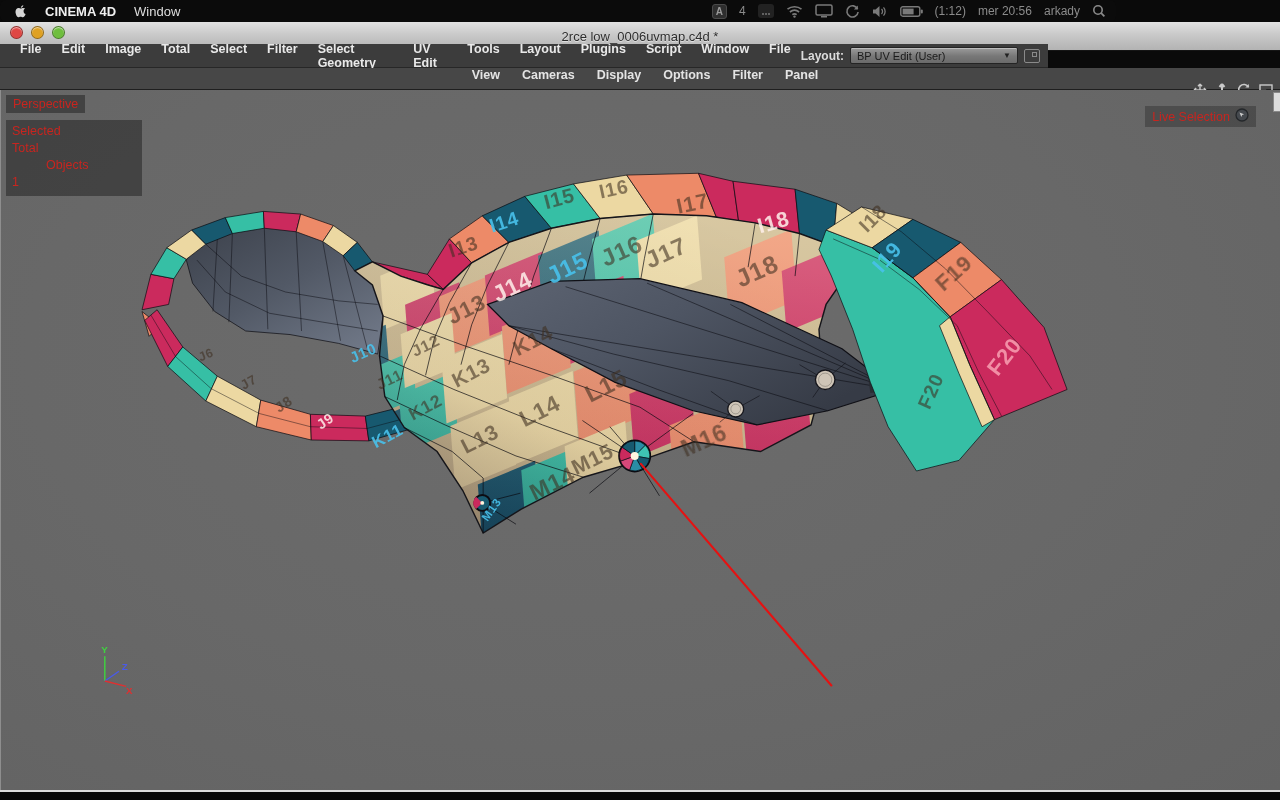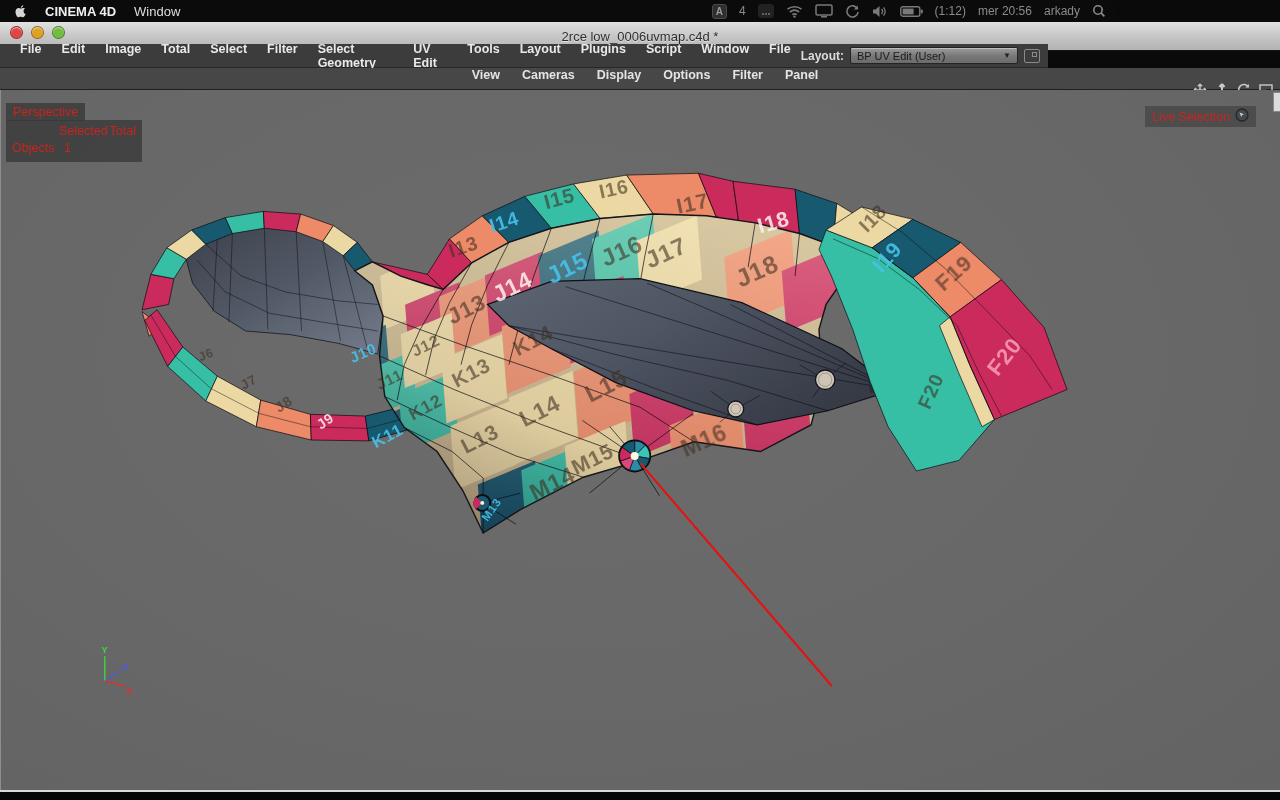"Perspective" #hud-view { margin-top: 8px -> none }
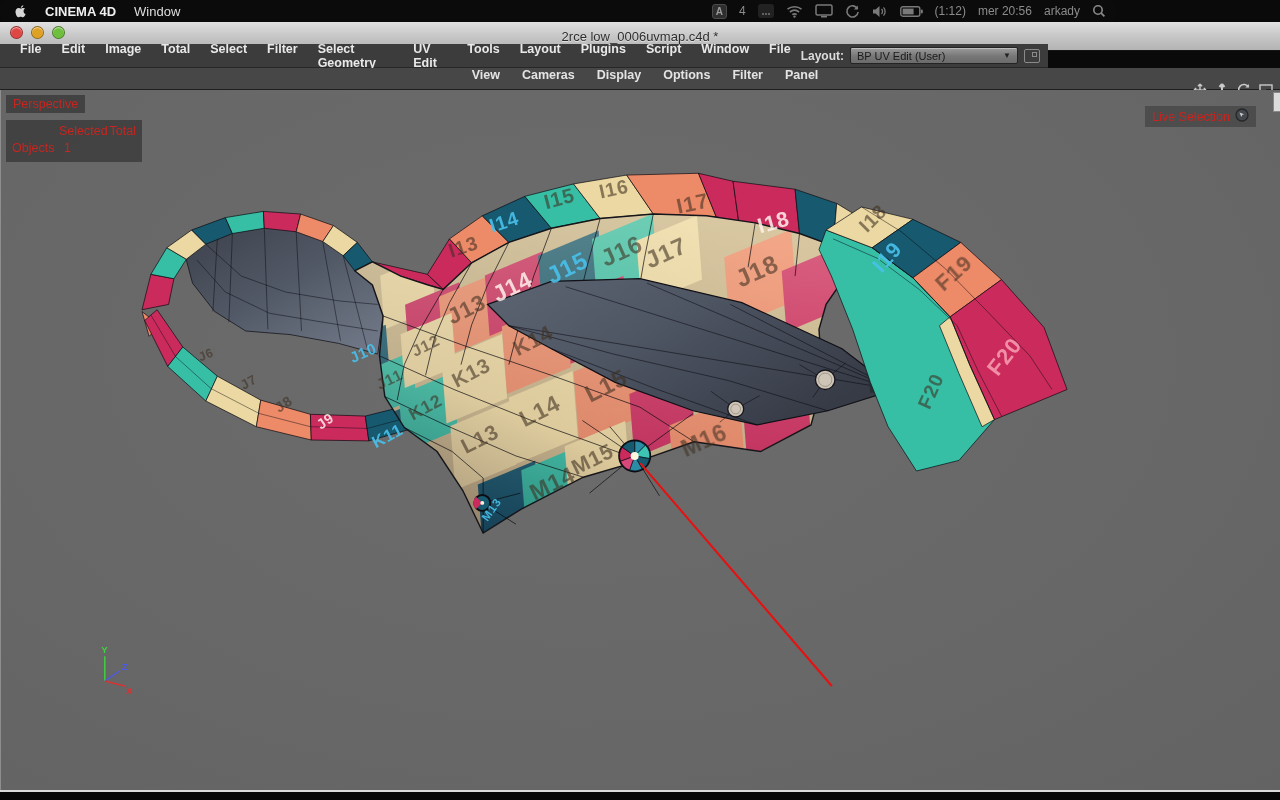"Selected" #hud-table .hrow { flex-direction: none -> column }
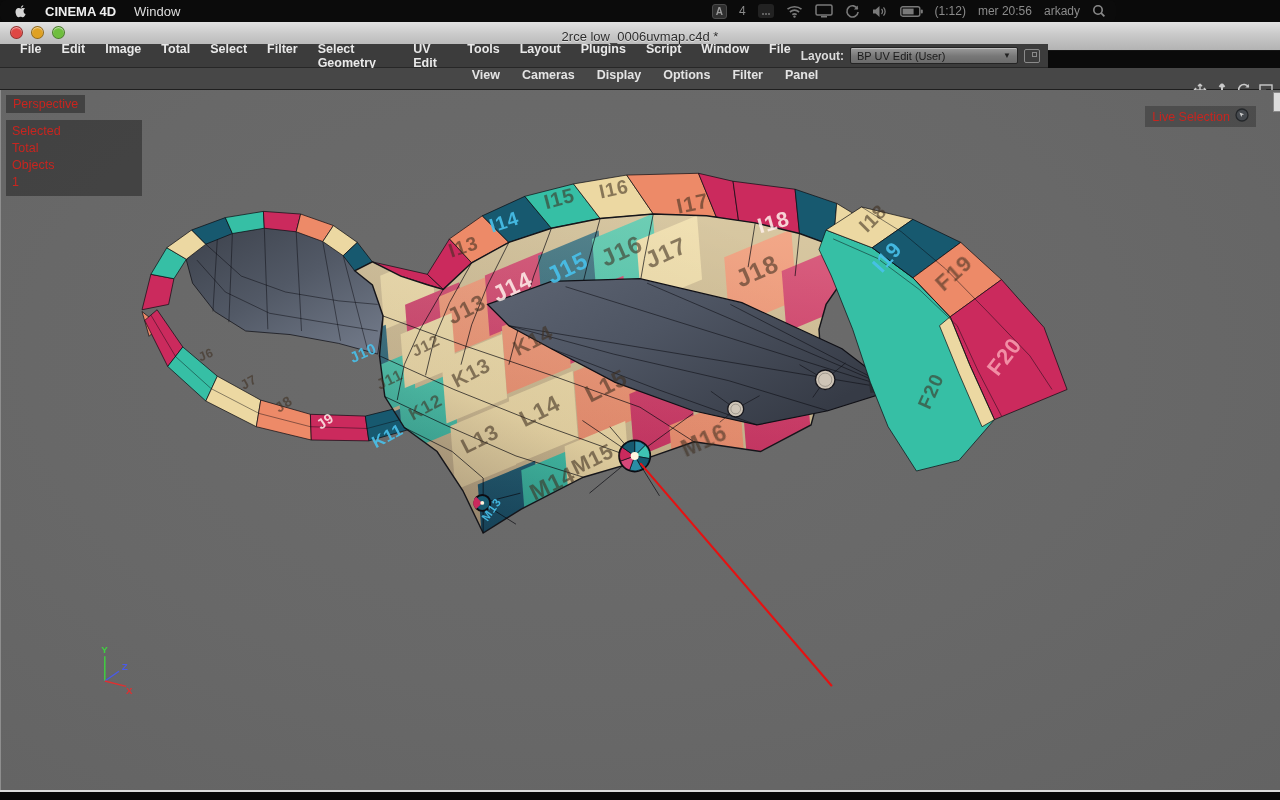"Objects" #hud-table .c1 { margin-left: none -> 34px }
